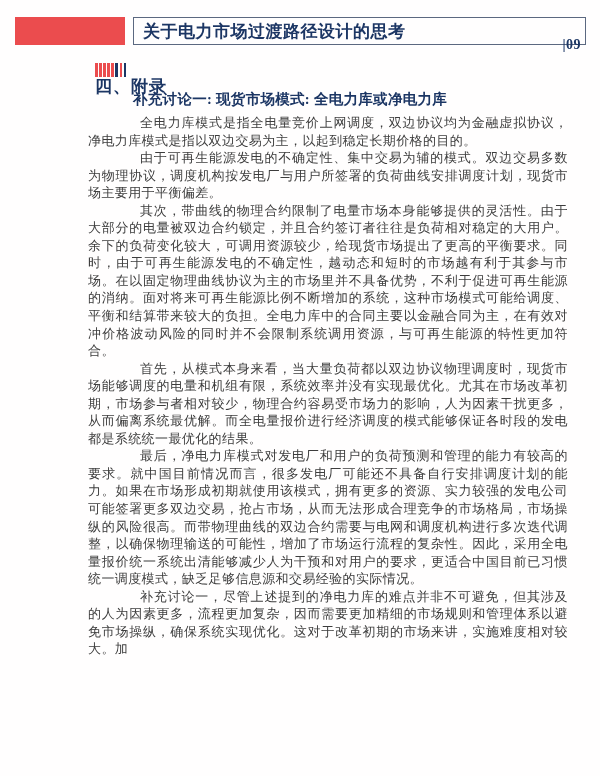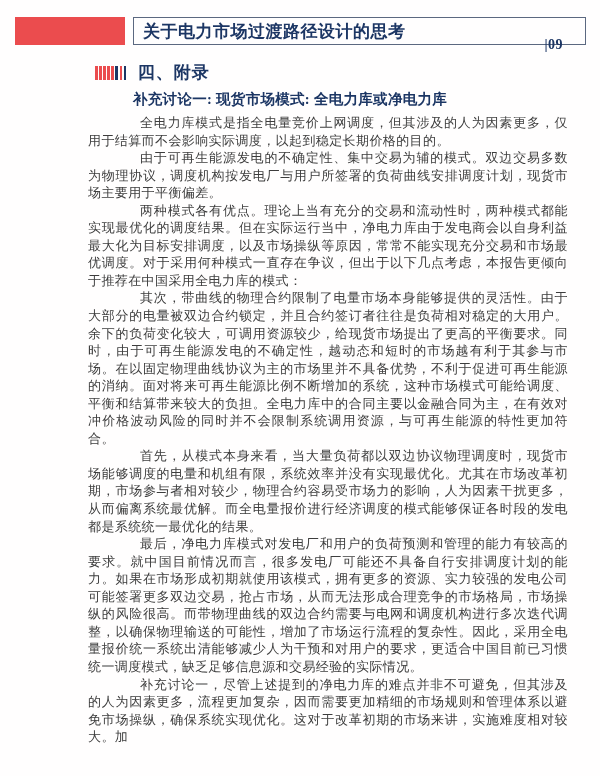"关于电力市场过渡路径设计的思考" .title-box { padding: 0 22px 0 9px -> 0 4px 0 9px }
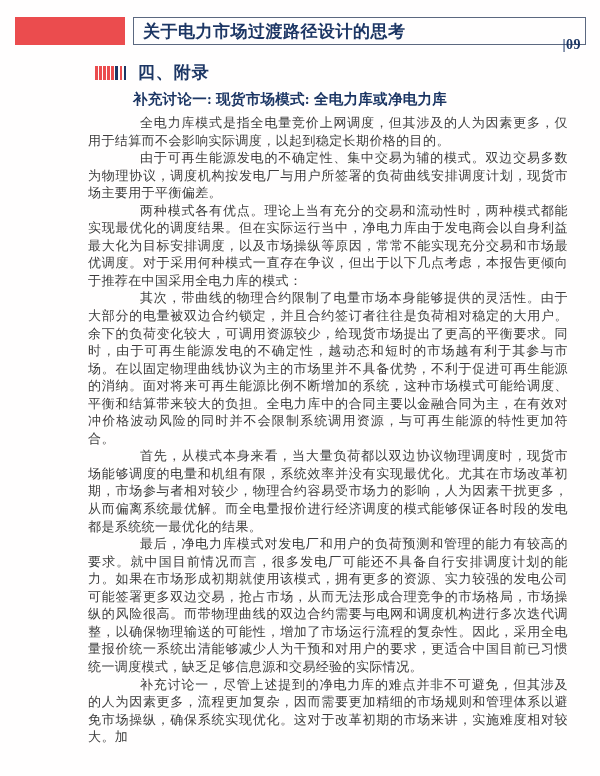"四、附录" .section-row { flex-direction: none -> column }
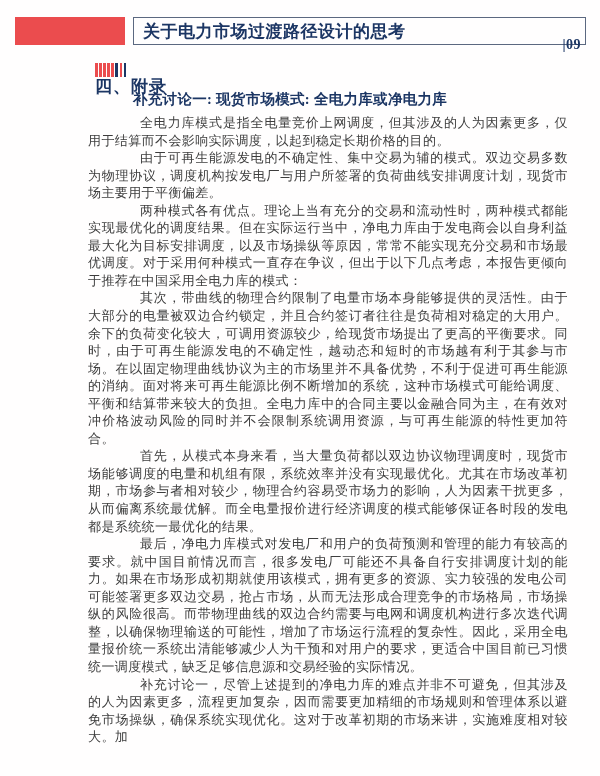"全电力库模式是指全电量竞价上网调度，但其涉及的人为因素更多，仅用于结算而不会影响" p { text: 但其涉及的人为因素更多，仅用于结算而不会影响实际调度 -> 双边协议均为金融虚拟协议，净电力库模式是指以双边交易为主 }
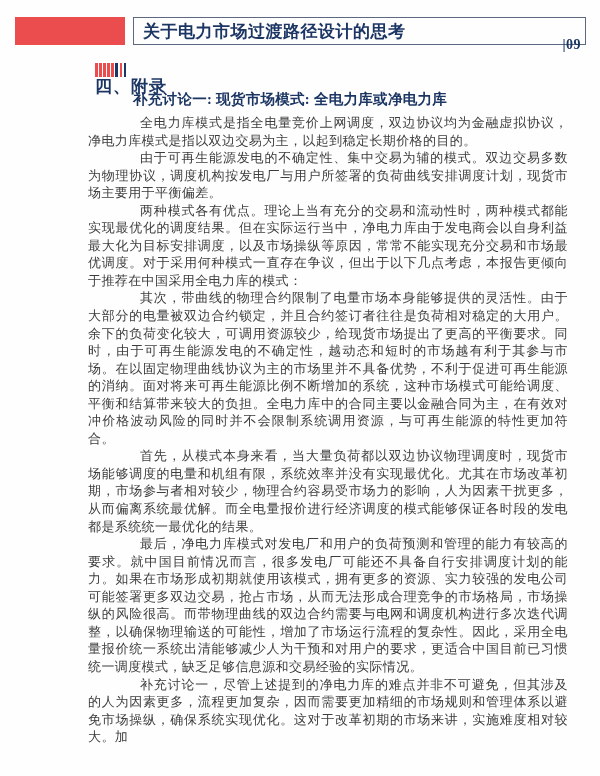"两种模式各有优点。理论上当有充分的交易和流动性时，两种模式都能实现最优化的调度结" p { html: <p>两种模式各有优点。理论上当有充分的交易和流动性时，两种模式都能实现最优化的调度结果。但在实际运行当中，净电力库由于发电商会以自身利益最大化为目标安排调度，以及市场操纵等原因，常常不能实现充分交易和市场最优调度。对于采用何种模式一直存在争议，但出于以下几点考虑，本报告更倾向于推荐在中国采用全电力库的模式：</p> -> none }
